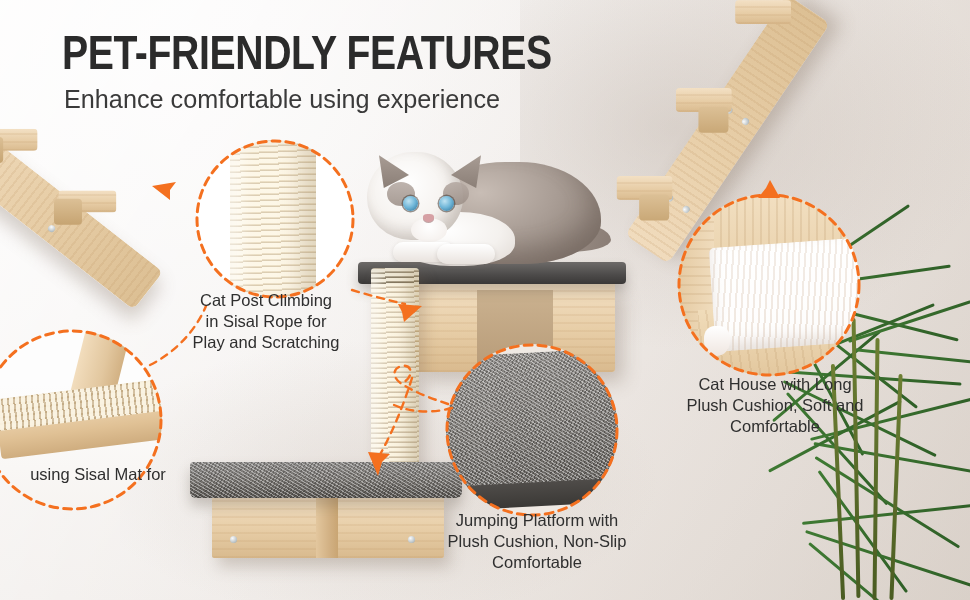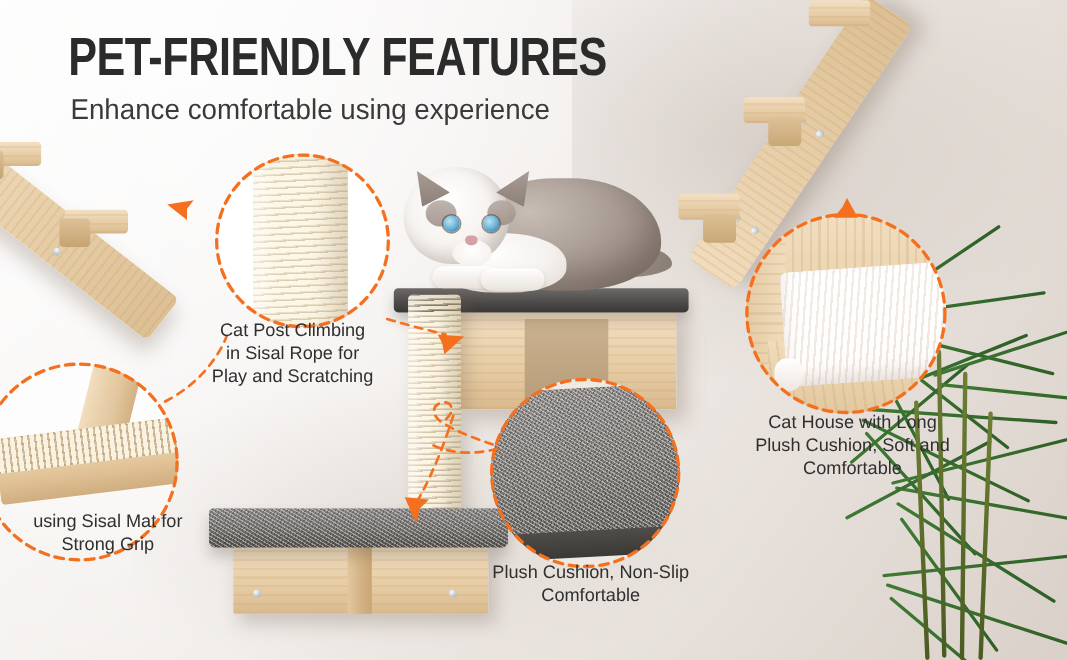"Strong Grip" span { html: <span>Strong Grip</span> -> none }
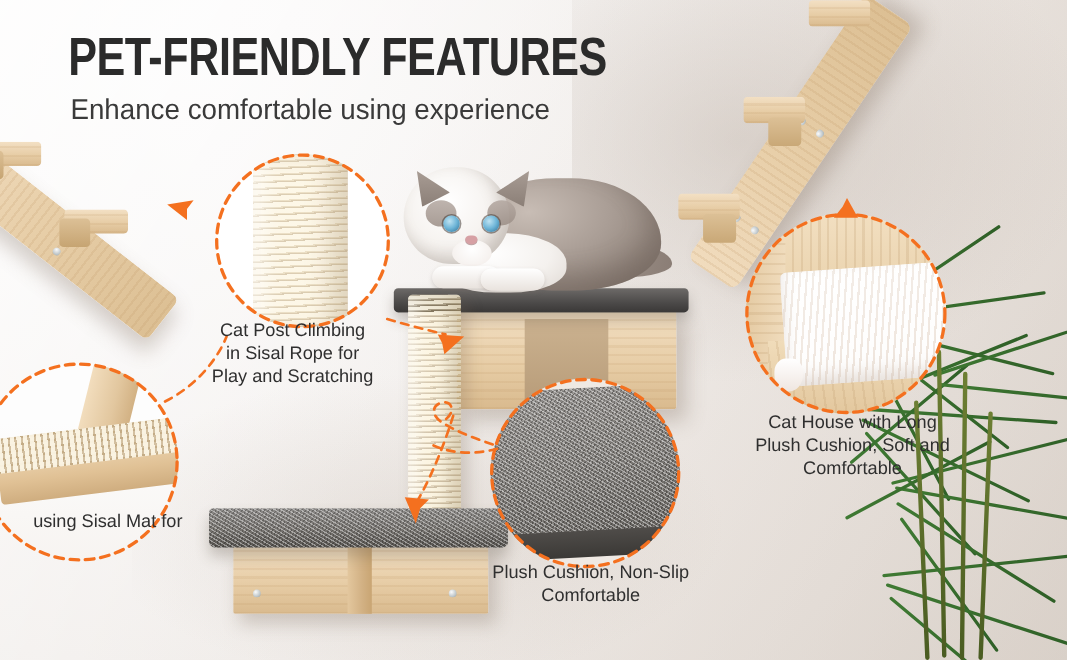"Jumping Platform with" span { html: none -> <span>Jumping Platform with</span> }
